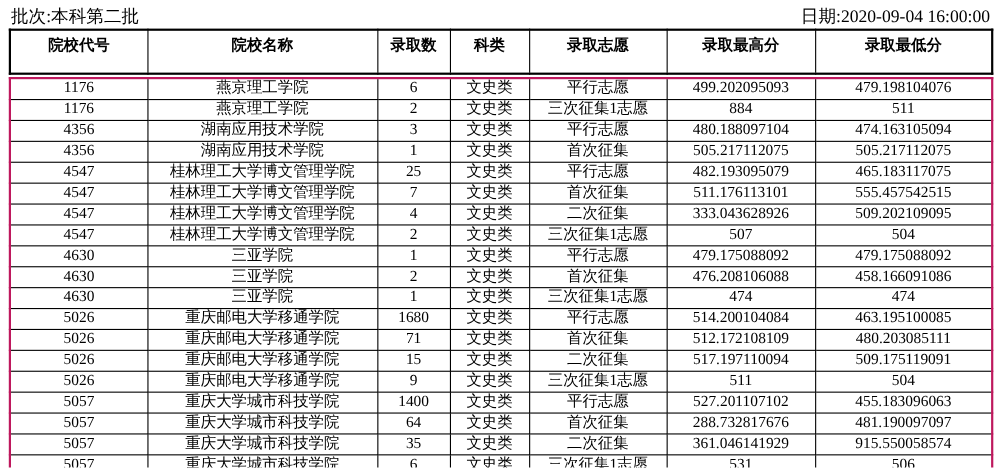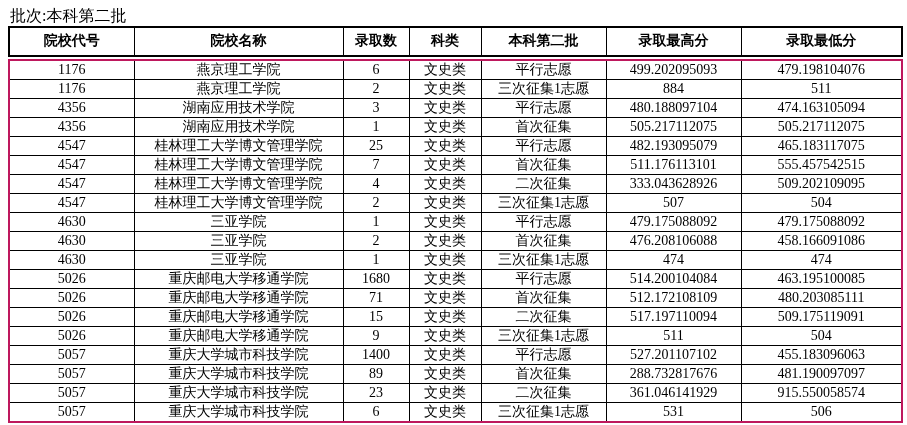"日期:2020-09-04 16:00:00" span { html: none -> <span>日期:2020-09-04 16:00:00</span> }
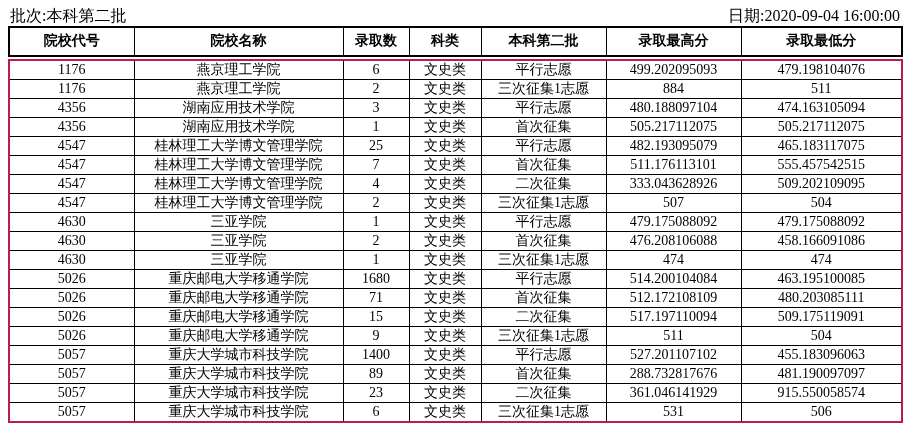"院校代号" table.header-tbl th { height: 29px -> 40px }
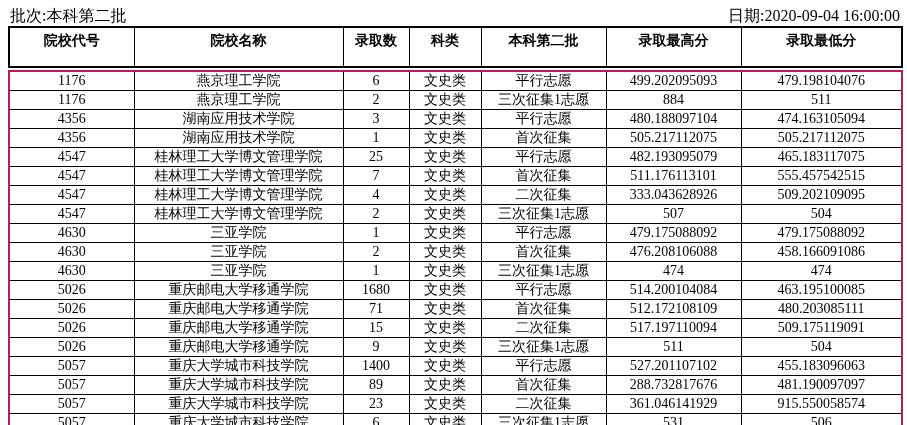"本科第二批" th { text: 本科第二批 -> 录取志愿 }
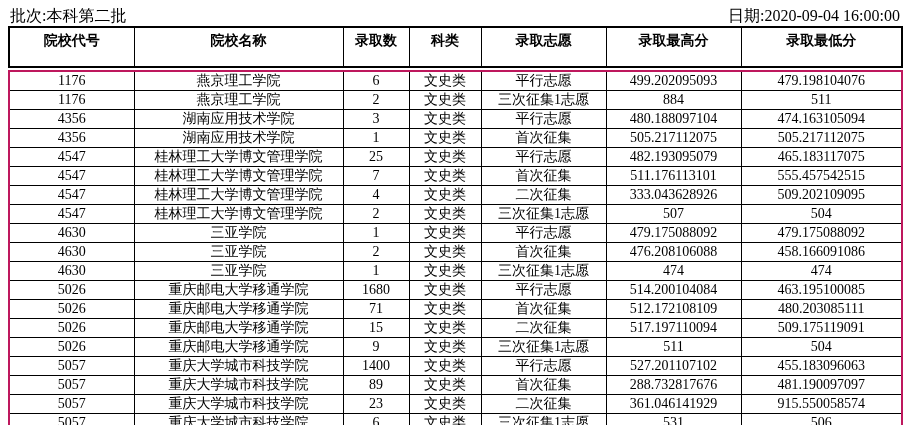"89" td { text: 89 -> 64 }
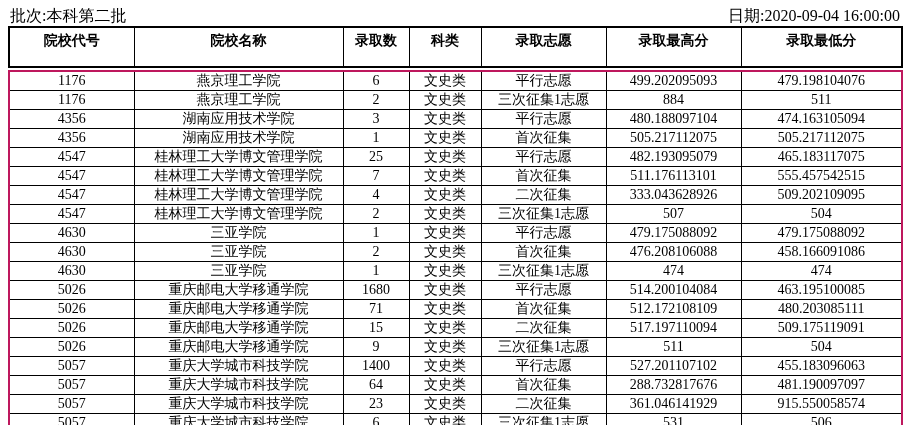"23" td { text: 23 -> 35 }
